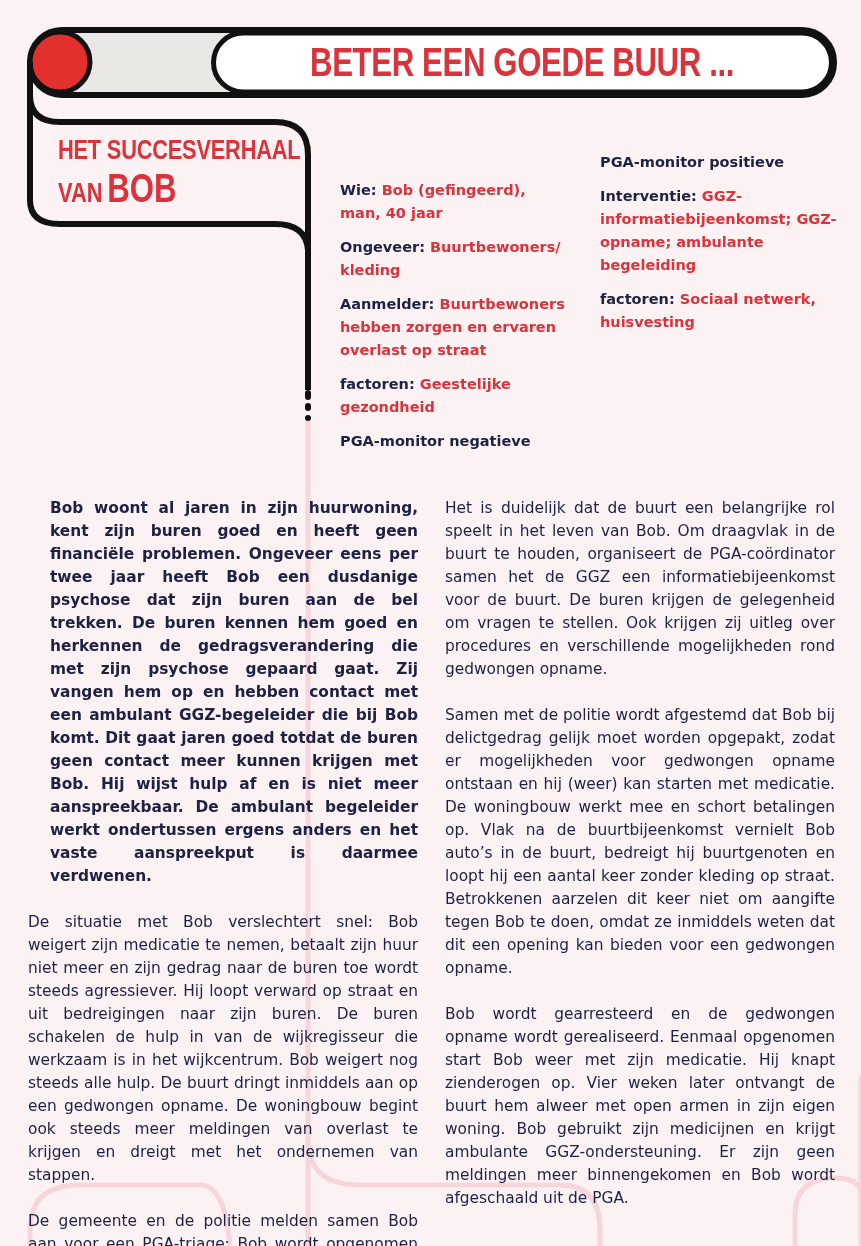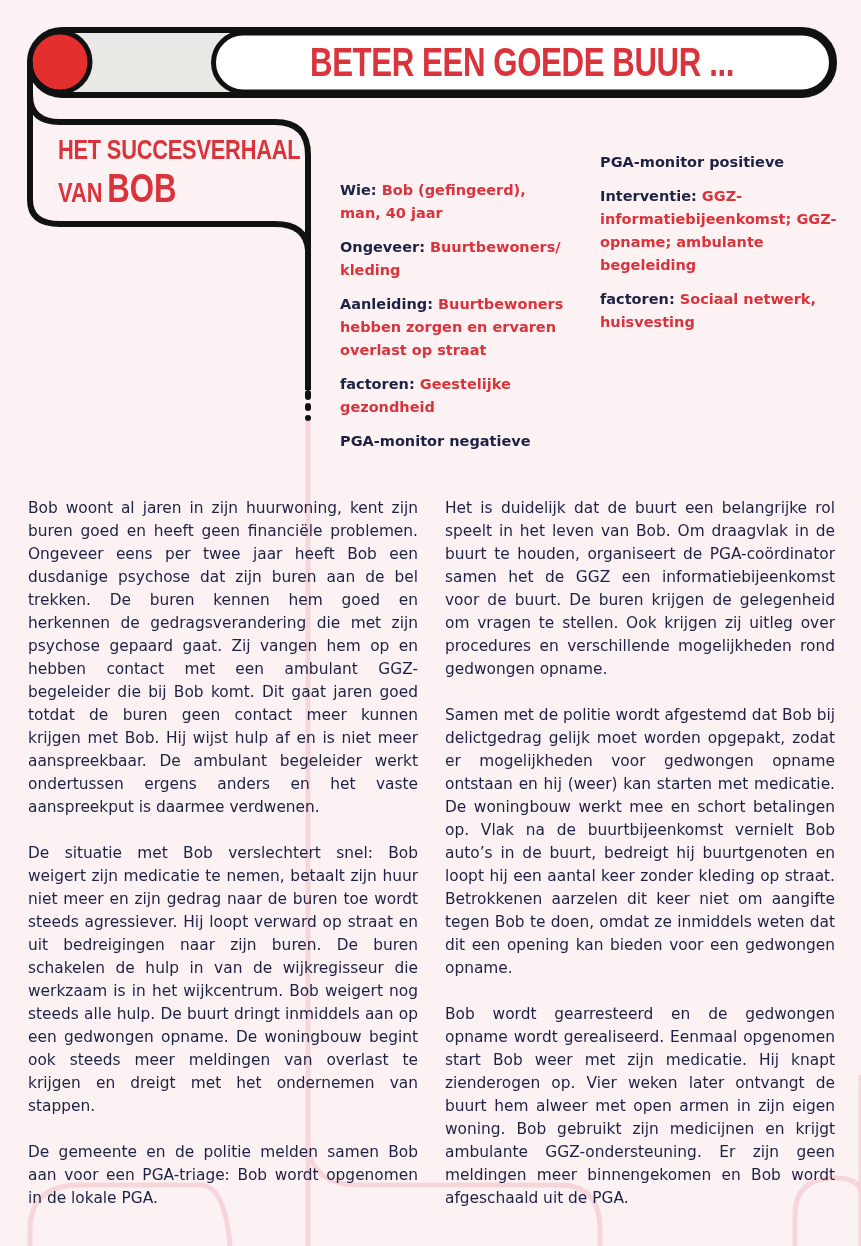"Aanleiding:" span.label { text: Aanleiding -> Aanmelder }
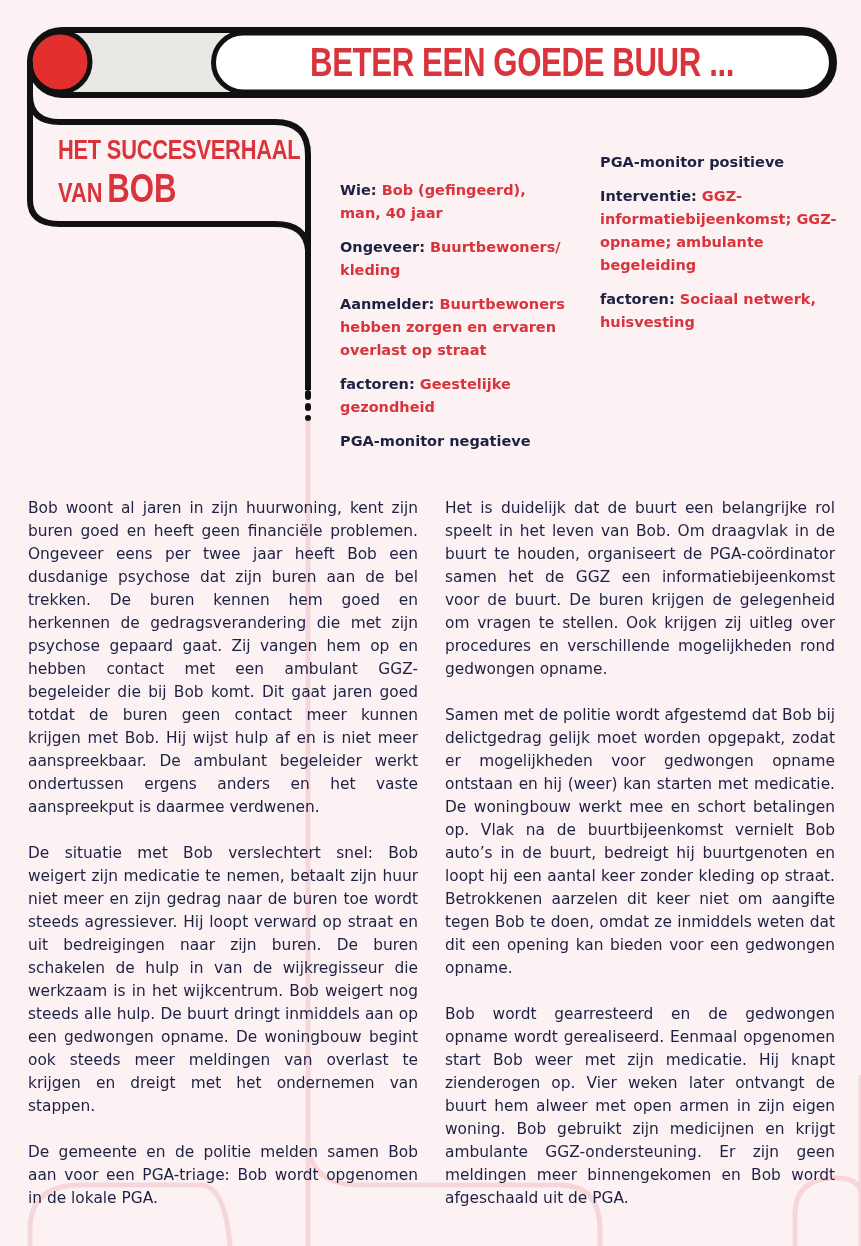"Bob woont al jaren in" .col-left p.lead { font-weight: normal -> bold; margin-left: none -> 22px }
